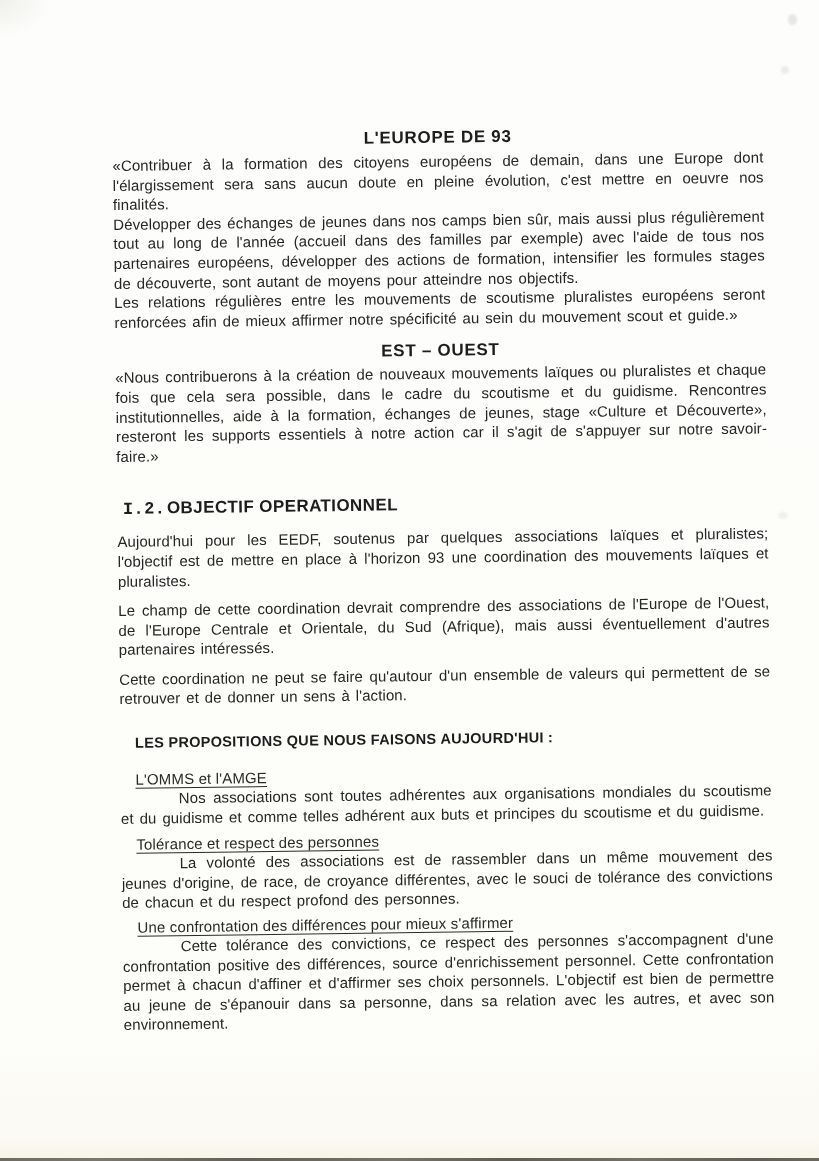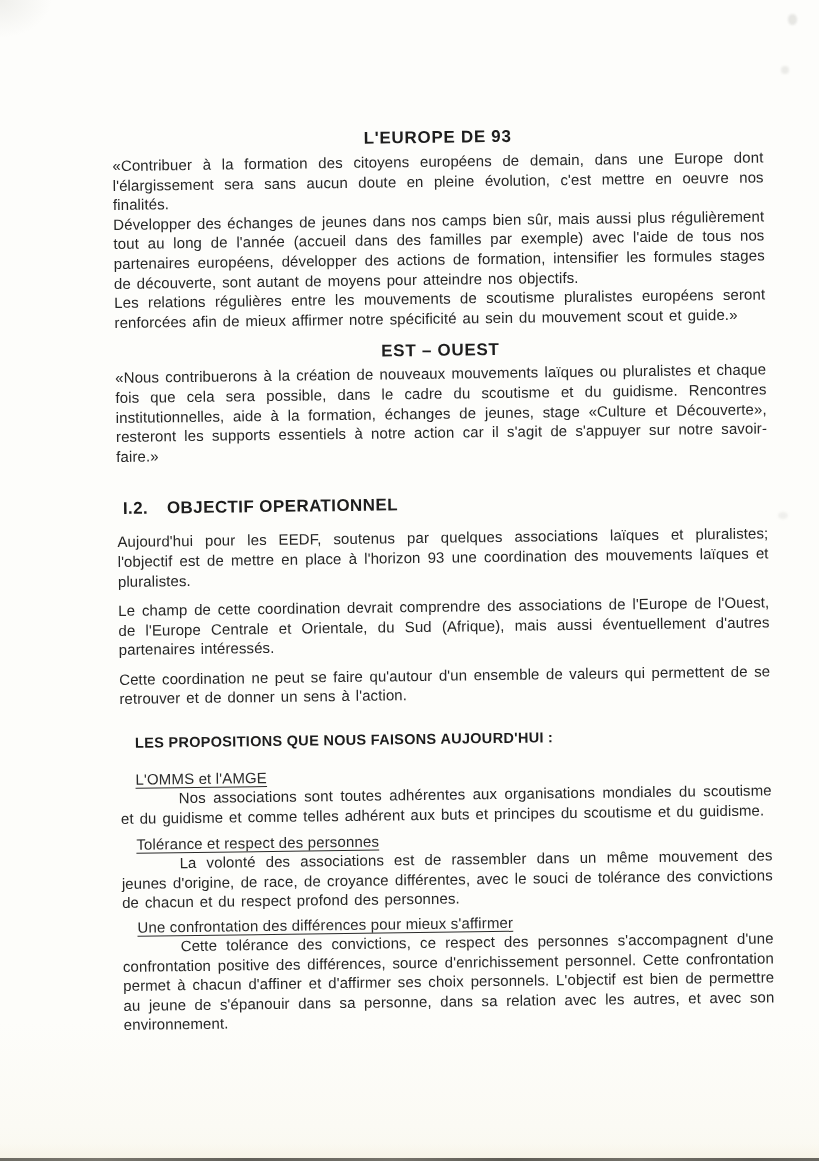"I.2." .obj-num { font-family: none -> Liberation Mono, monospace }
